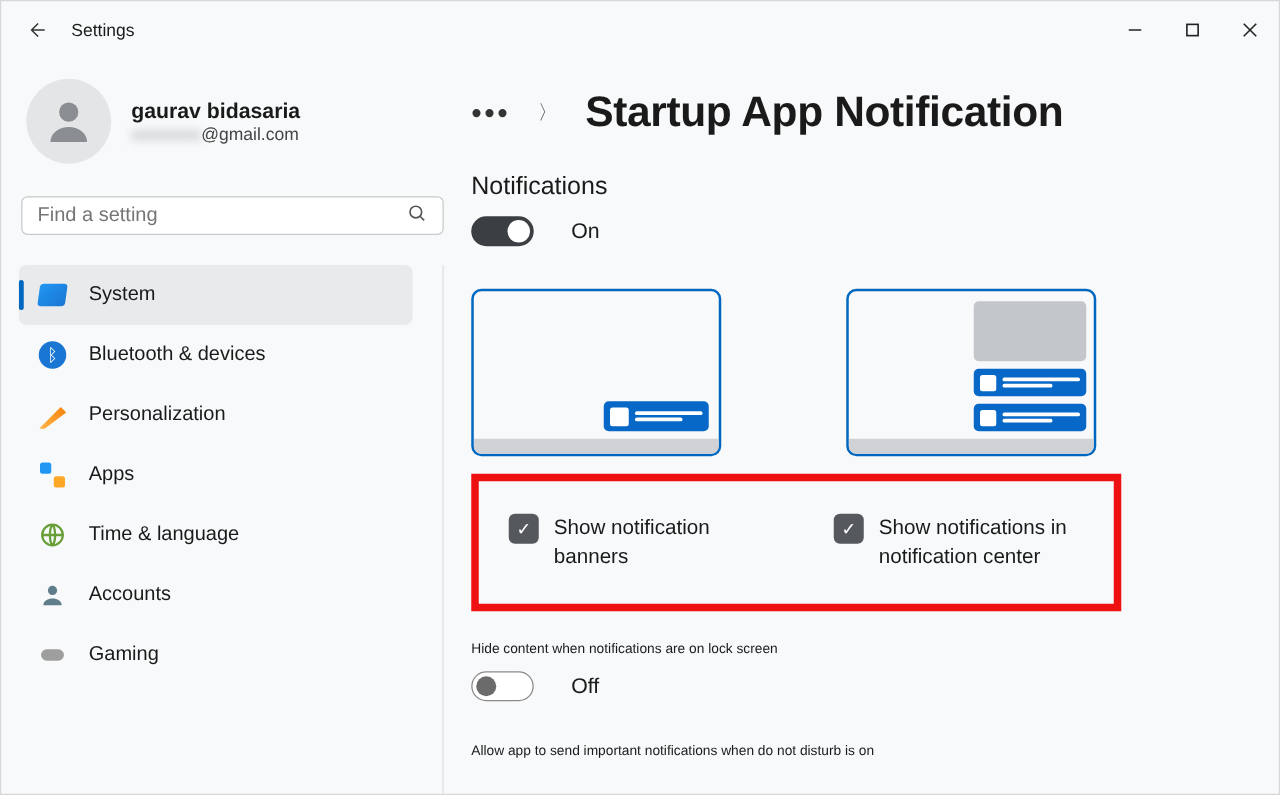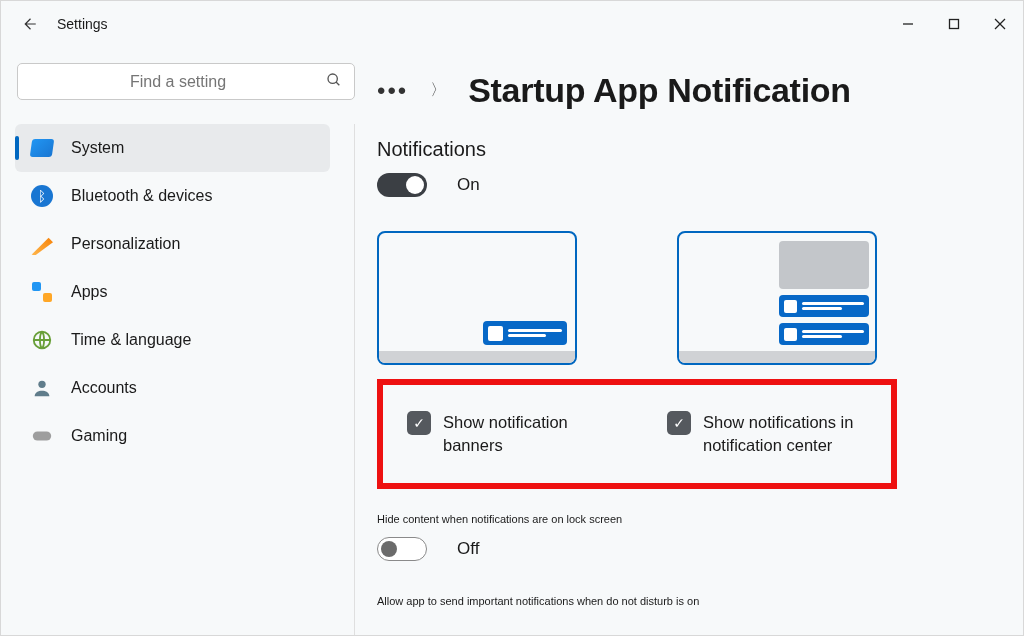"gaurav bidasaria" div.user { html: none -> <div> <div> <svg> <circle></circle> <path></path> </svg> </div> <div> <div>gaurav bidasaria</div> <div><span>xxxxxxxx</span><span>@gmail.com</span></div> </div> </div> }
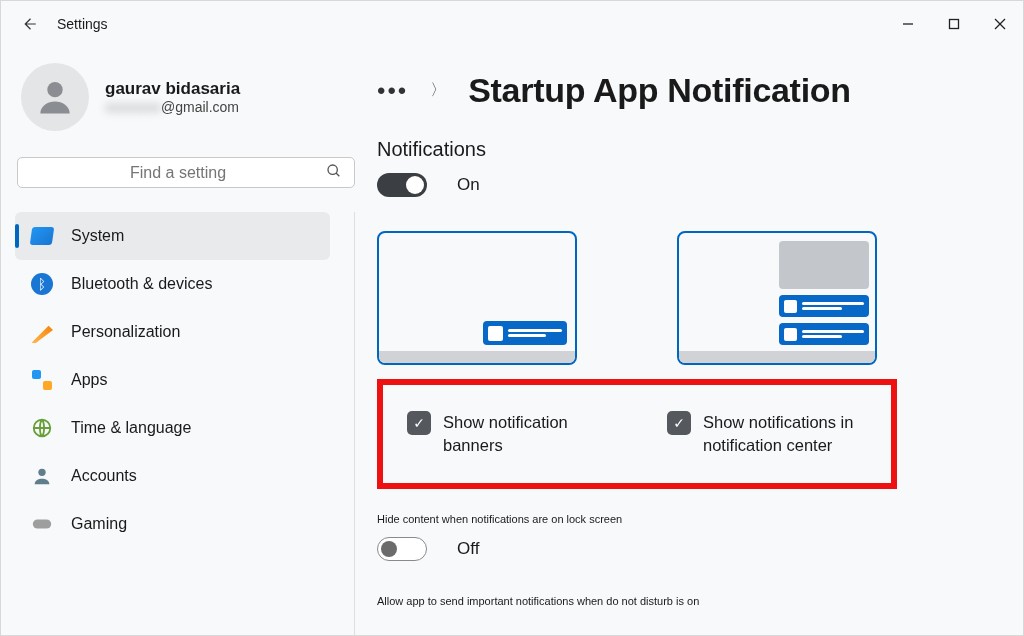"Find a setting" .search input { text-align: center -> none }
